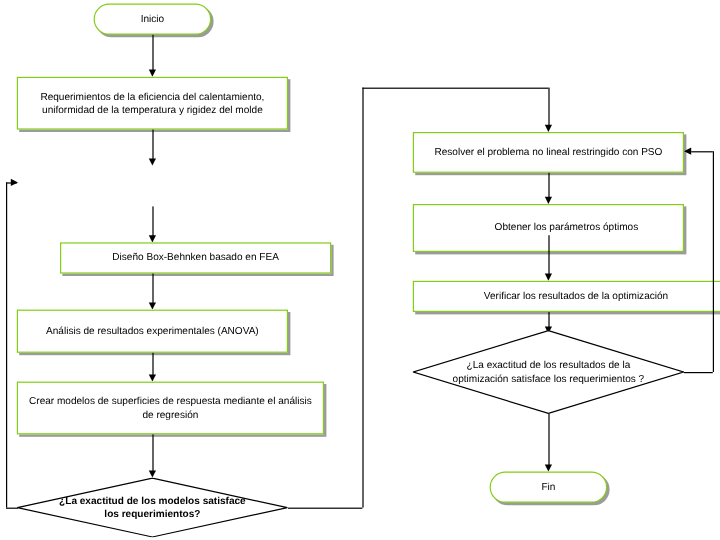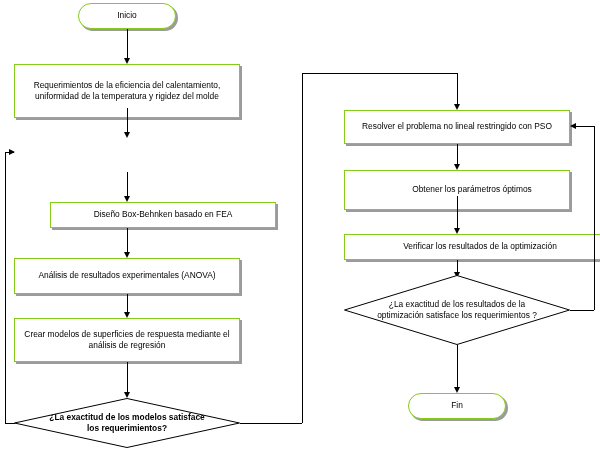"Requerimientos de la eficiencia del" div.node { height: 54px -> 44px }
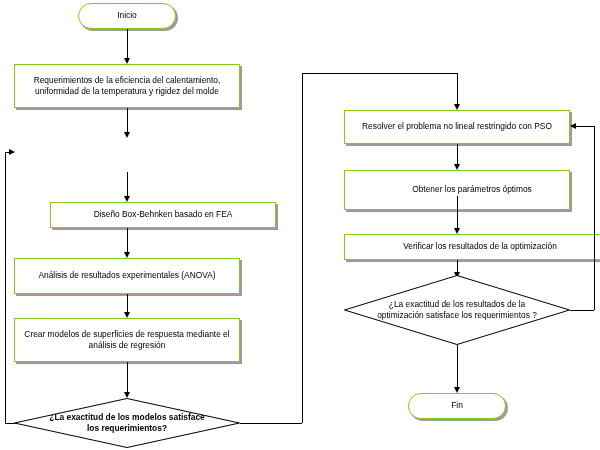"Crear modelos de superficies de" div.node { width: 226px -> 256px }
